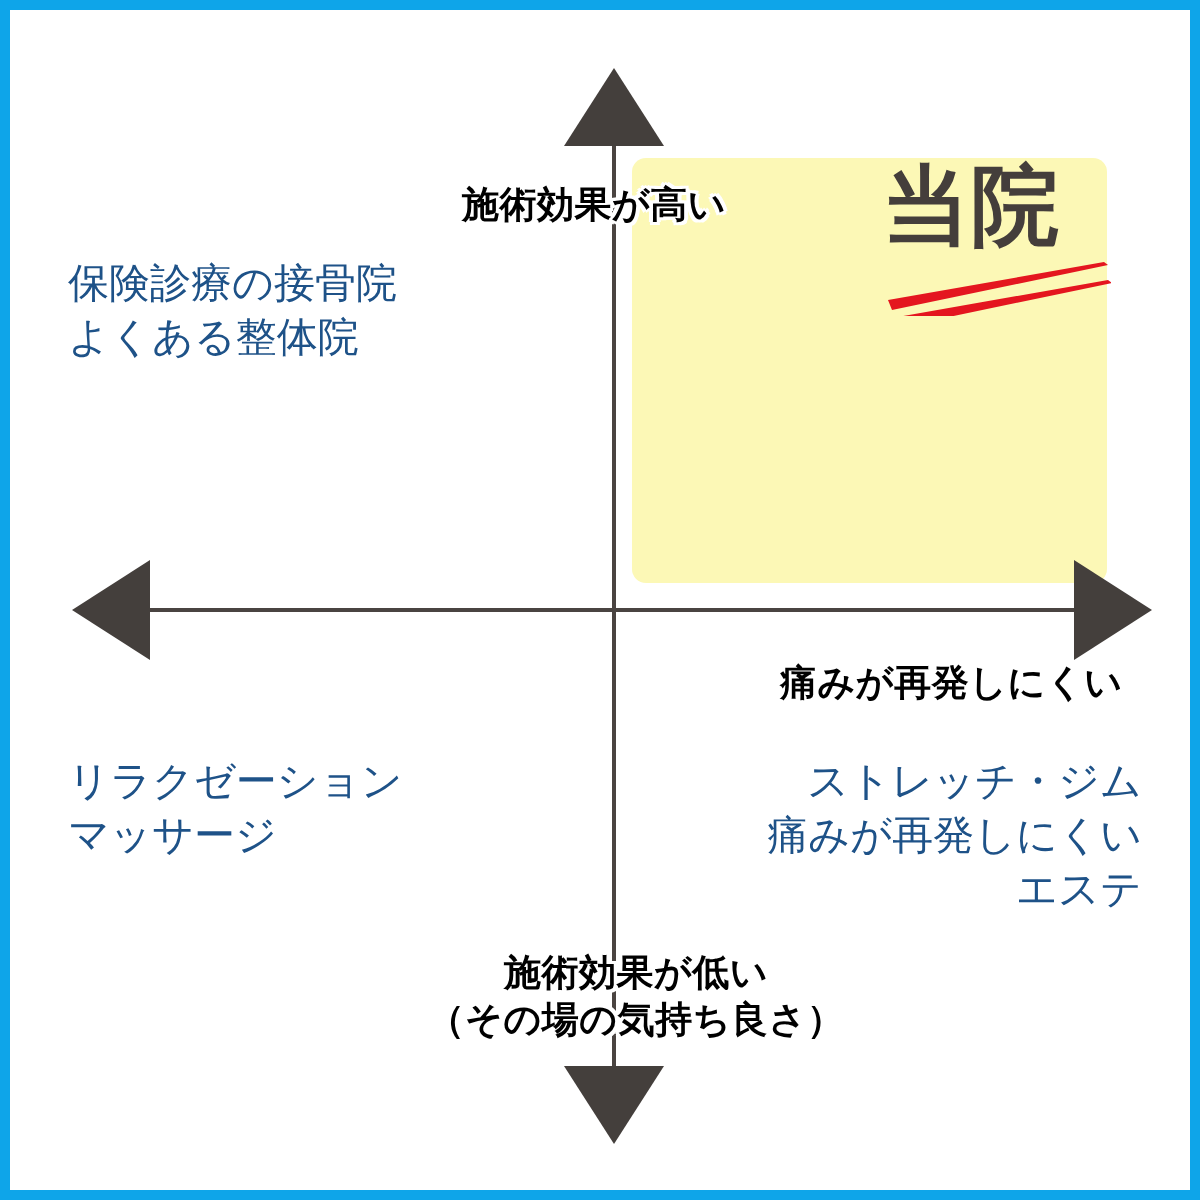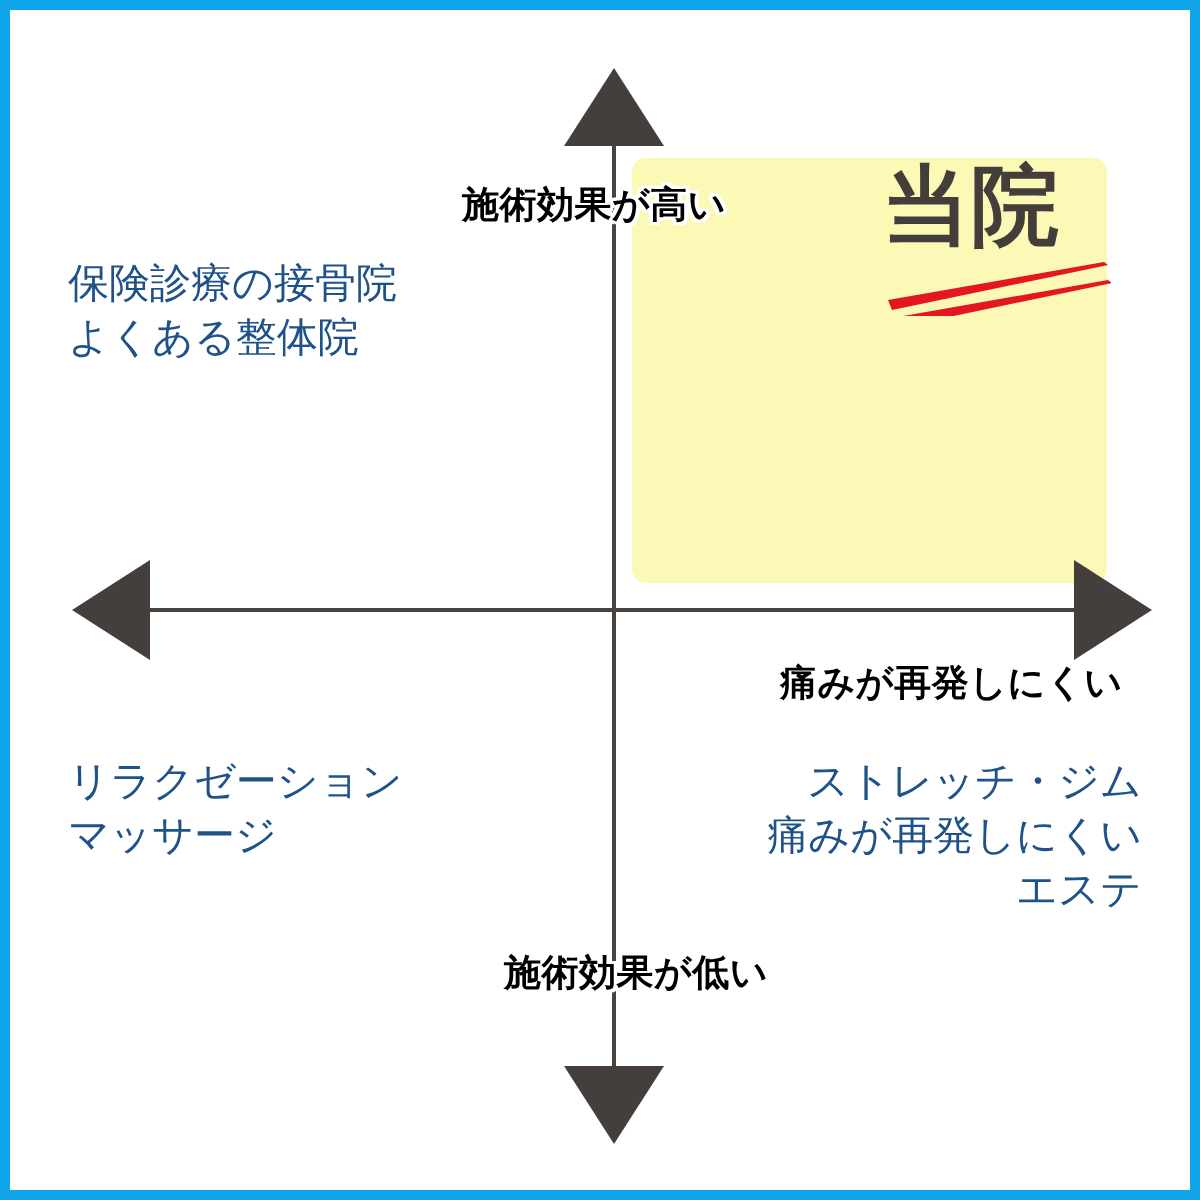"（その場の気持ち良さ）" span.line { html: none -> <span>（その場の気持ち良さ）</span> }
